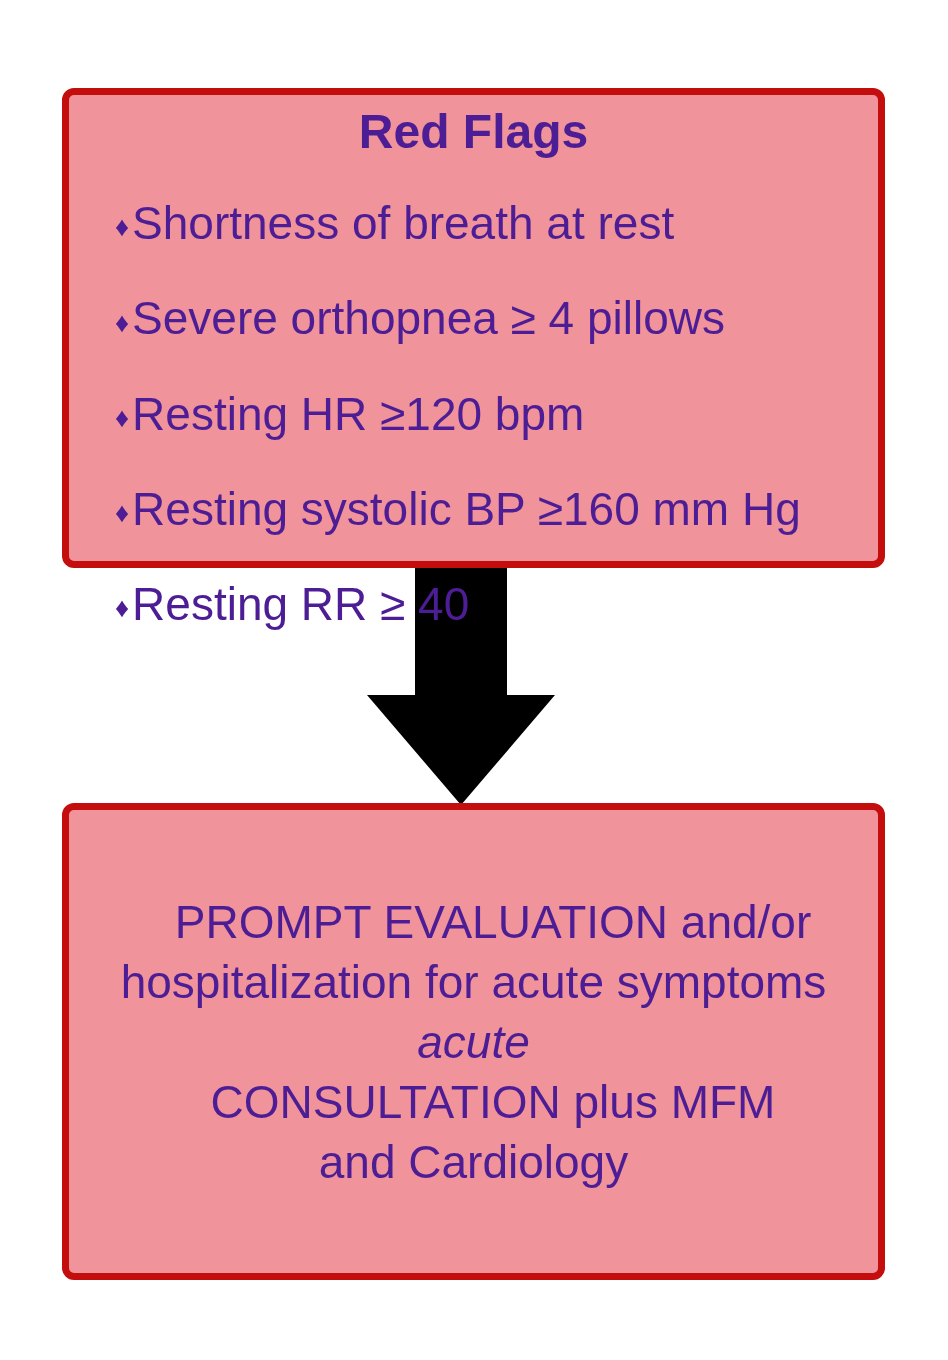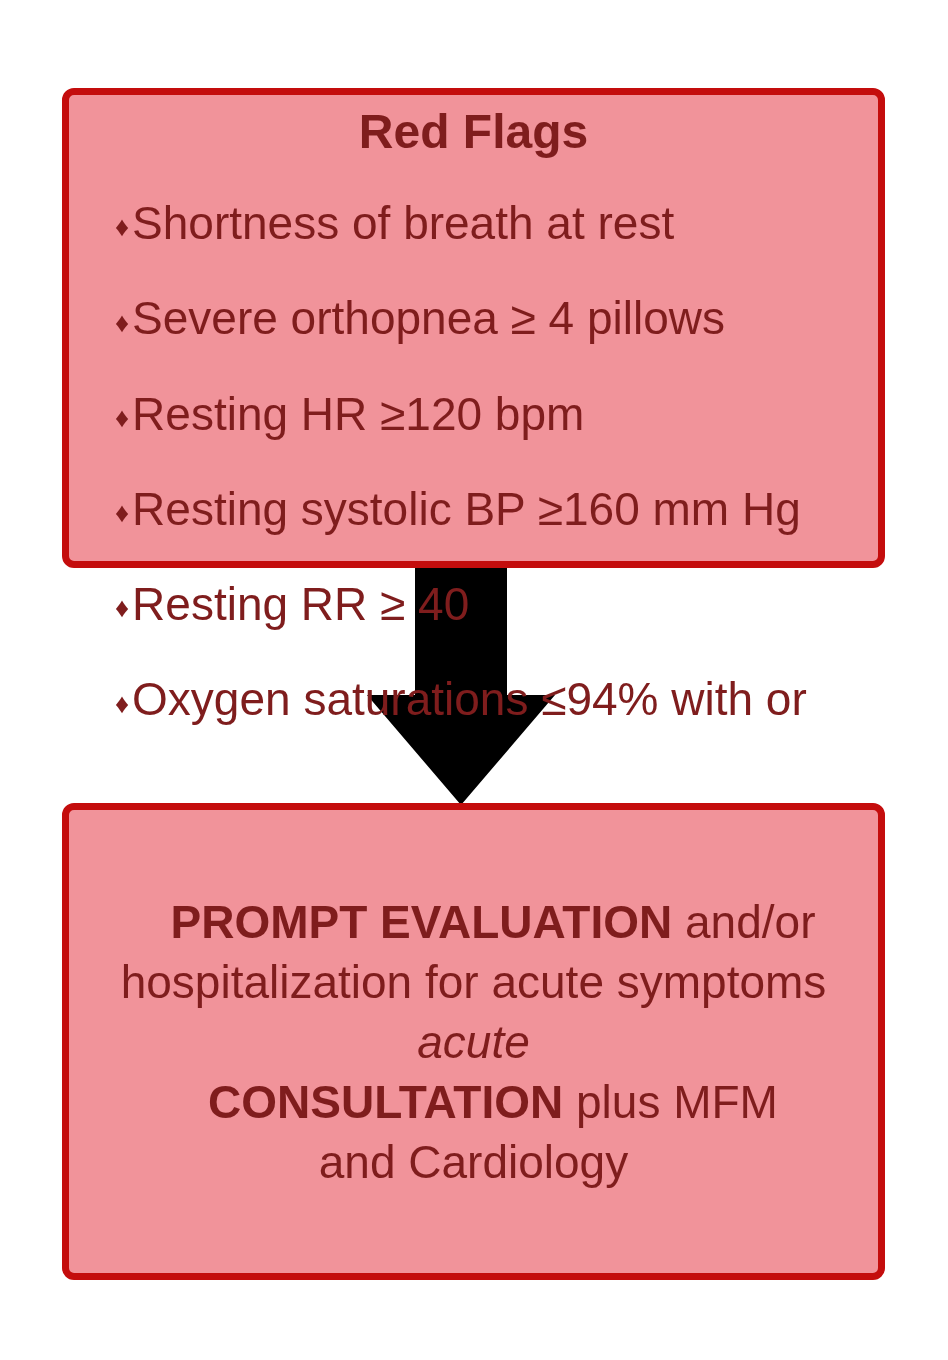"Red Flags" #page { color: #7f1d1d -> #4c1d95 }
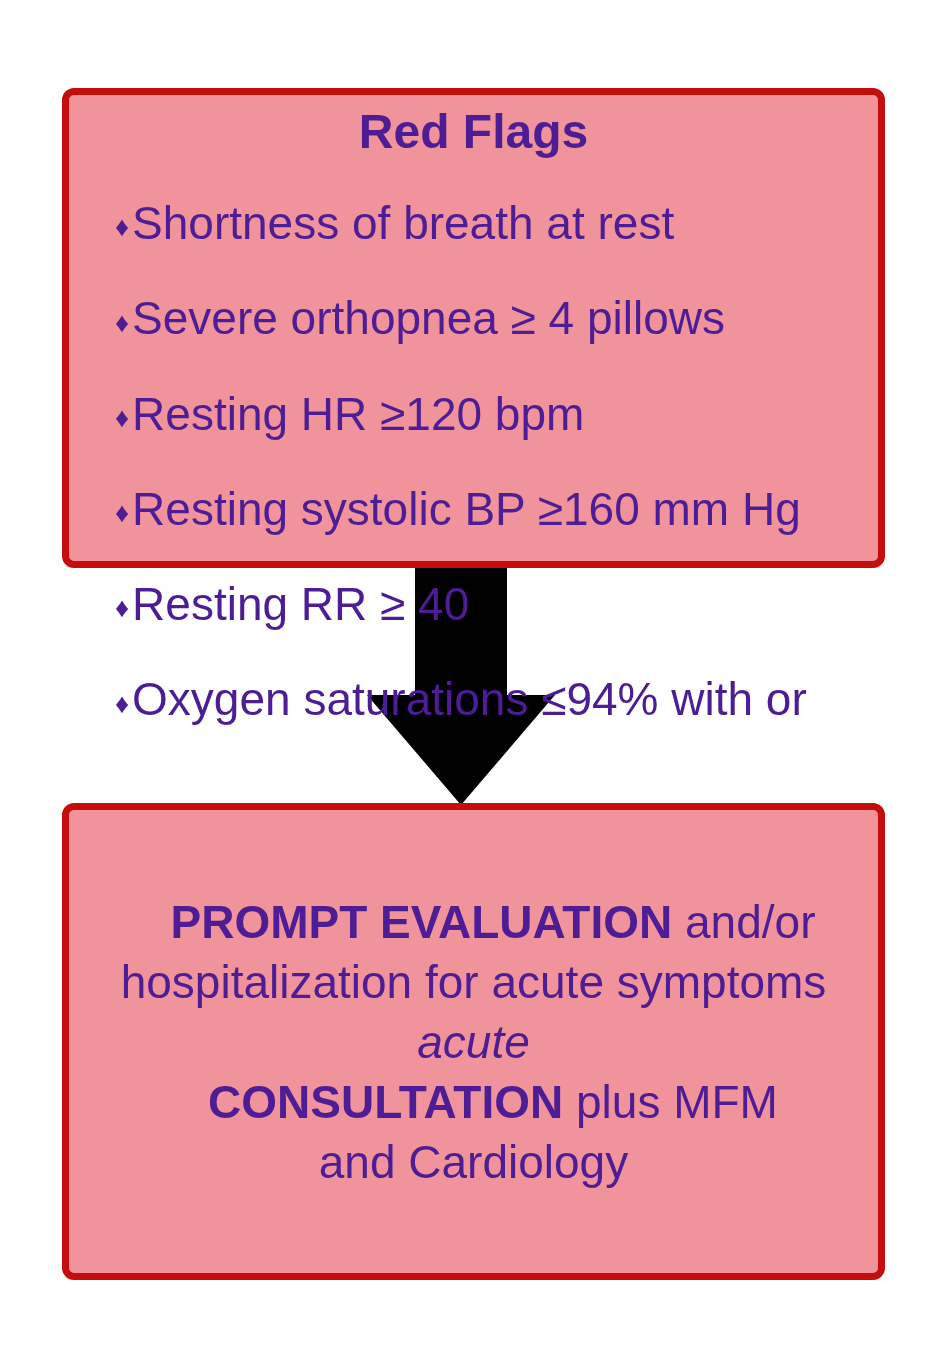"♦Oxygen saturations ≤94% with or" div.bullet-line { html: <div> <span>♦</span><span>Oxygen saturations ≤94% with or</span> </div> -> none }
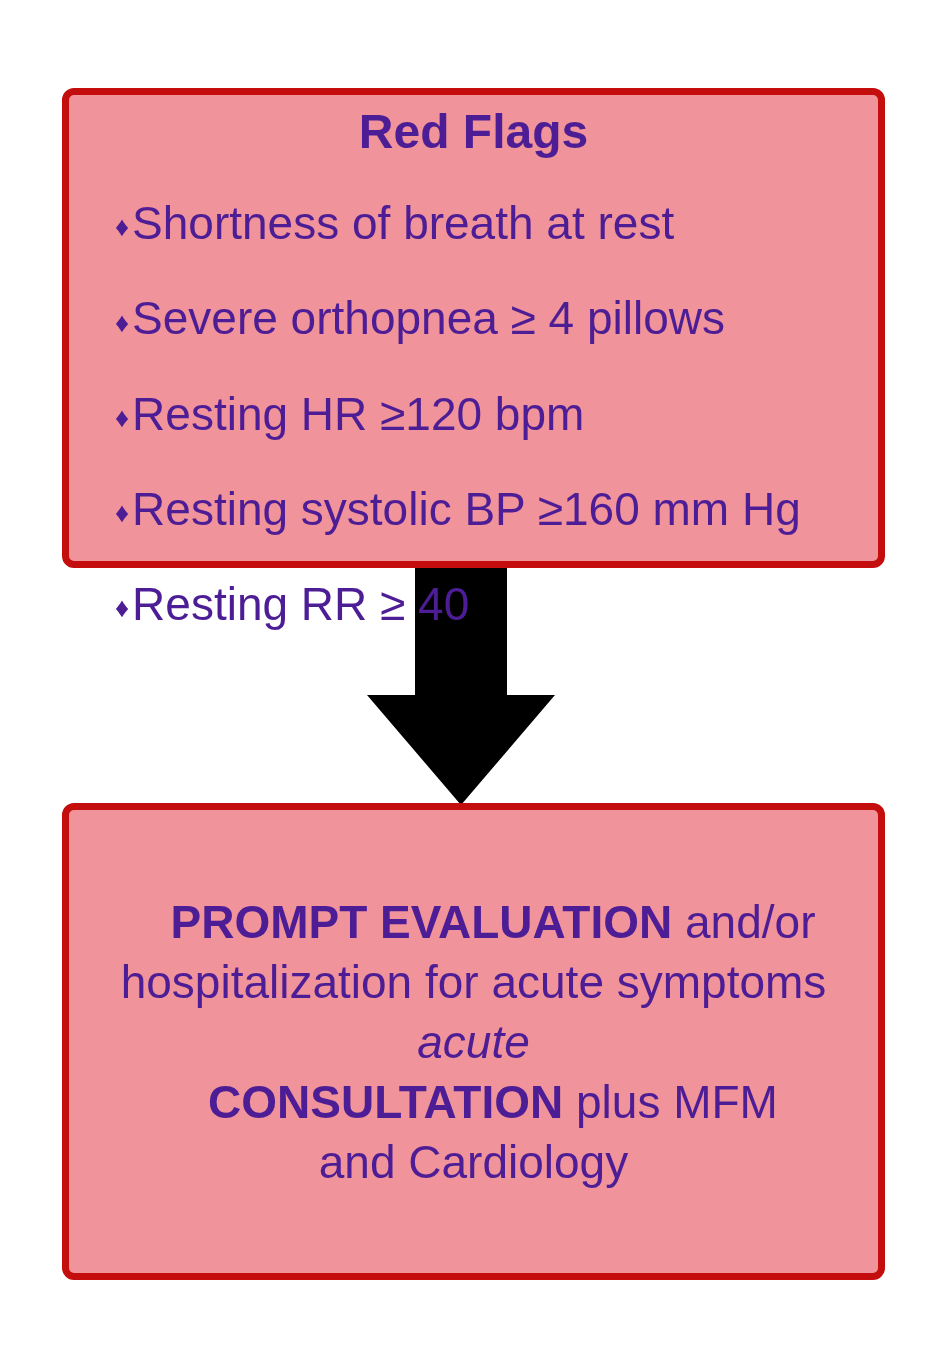"PROMPT EVALUATION" .bold { font-weight: bold -> normal }
